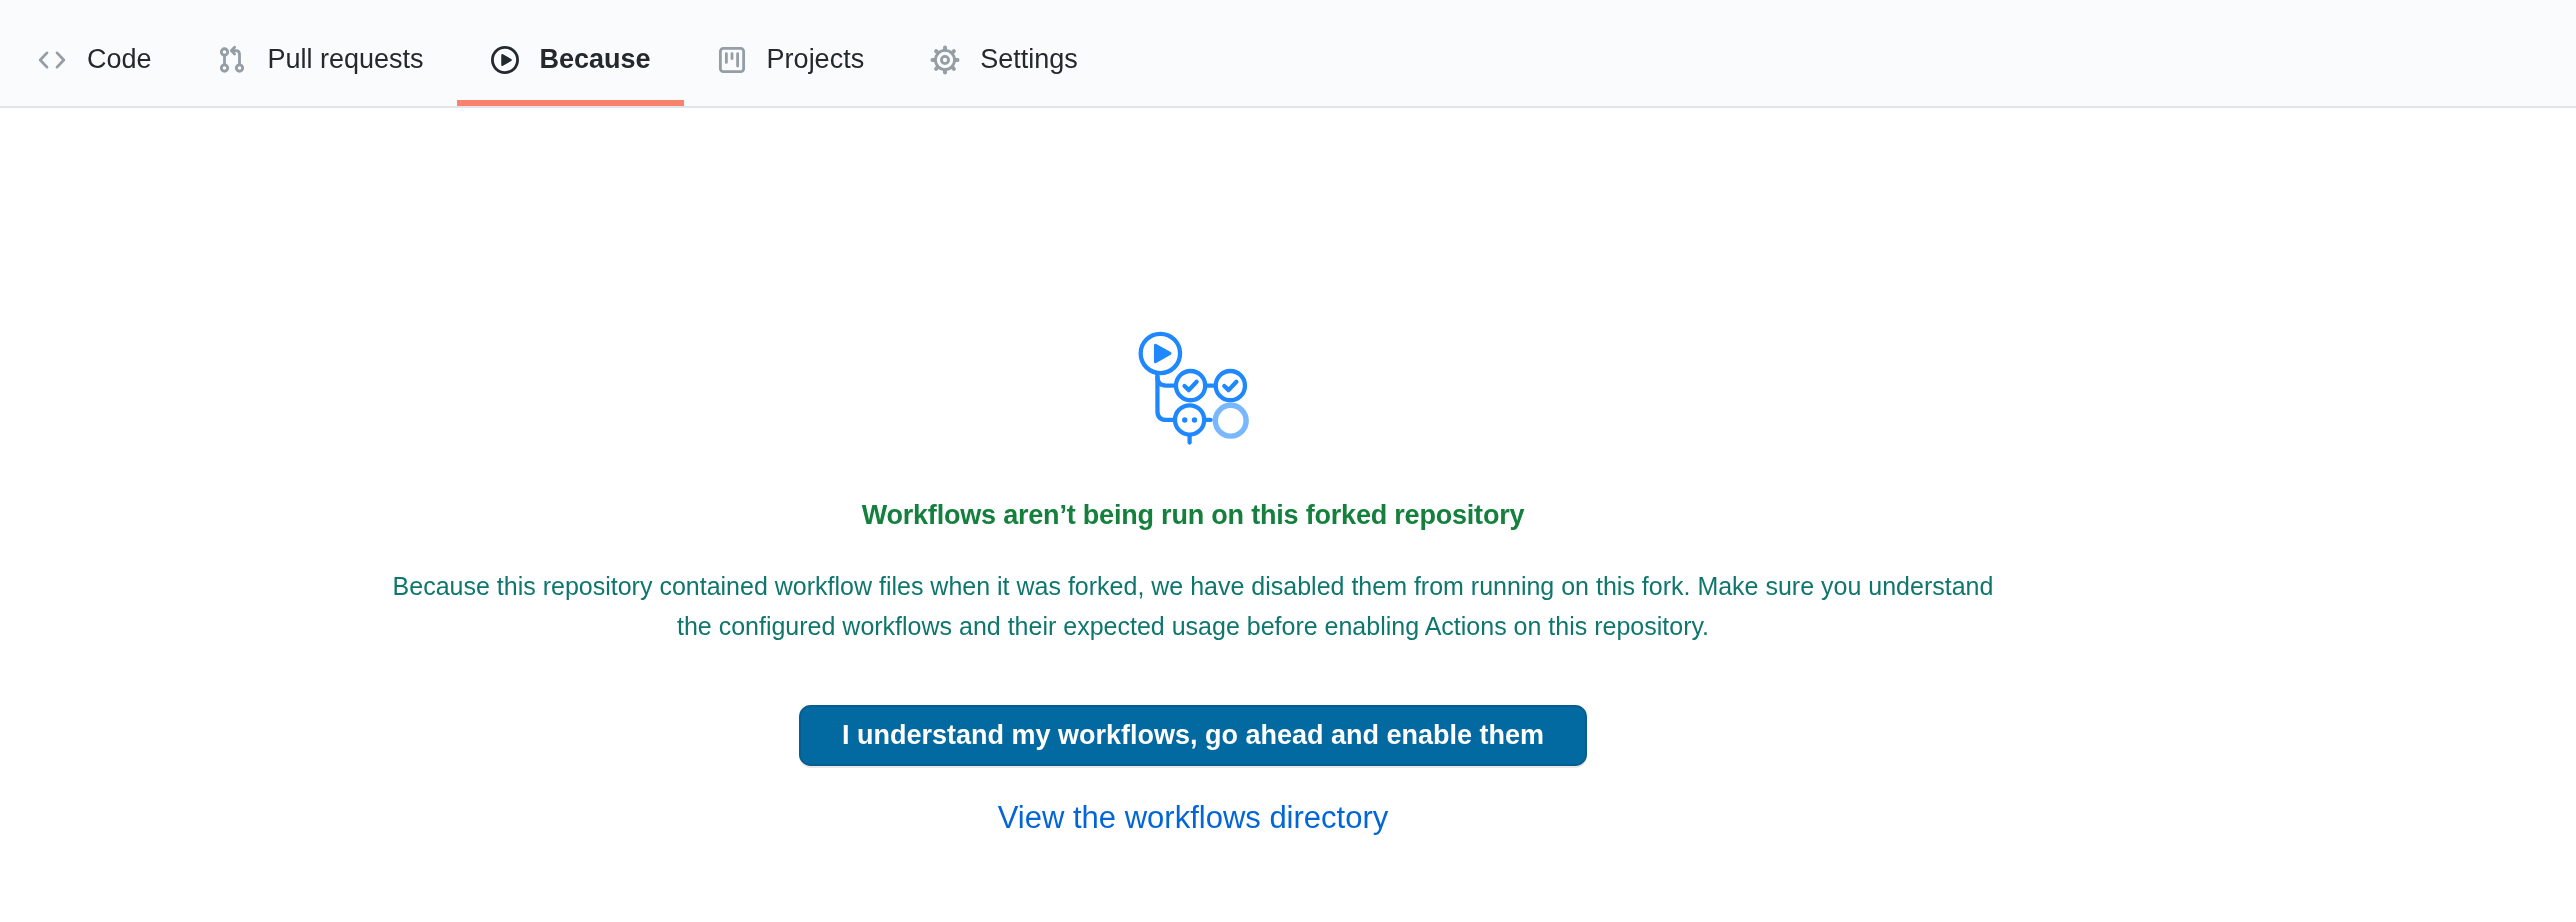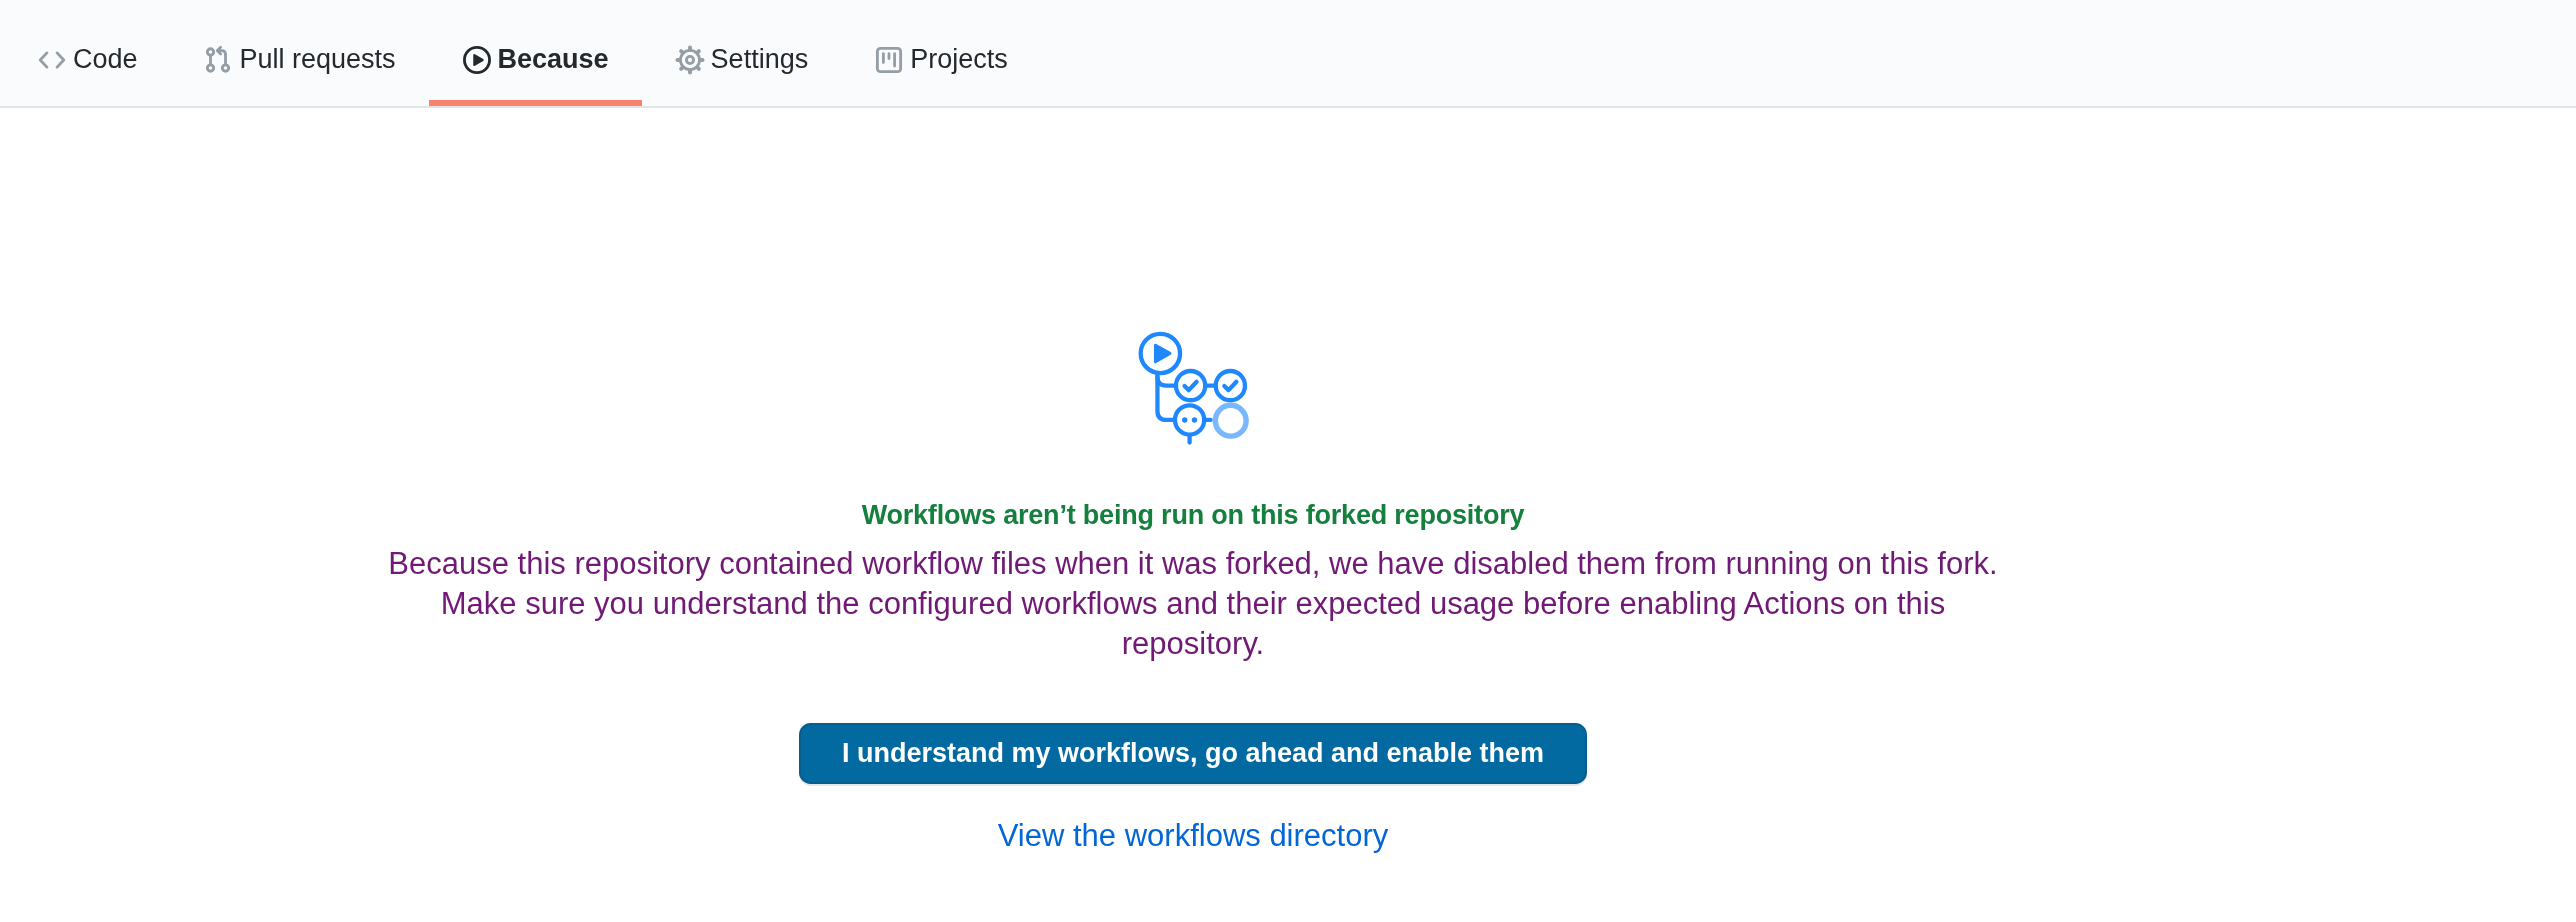"Code" .tab { gap: 6px -> 20px }
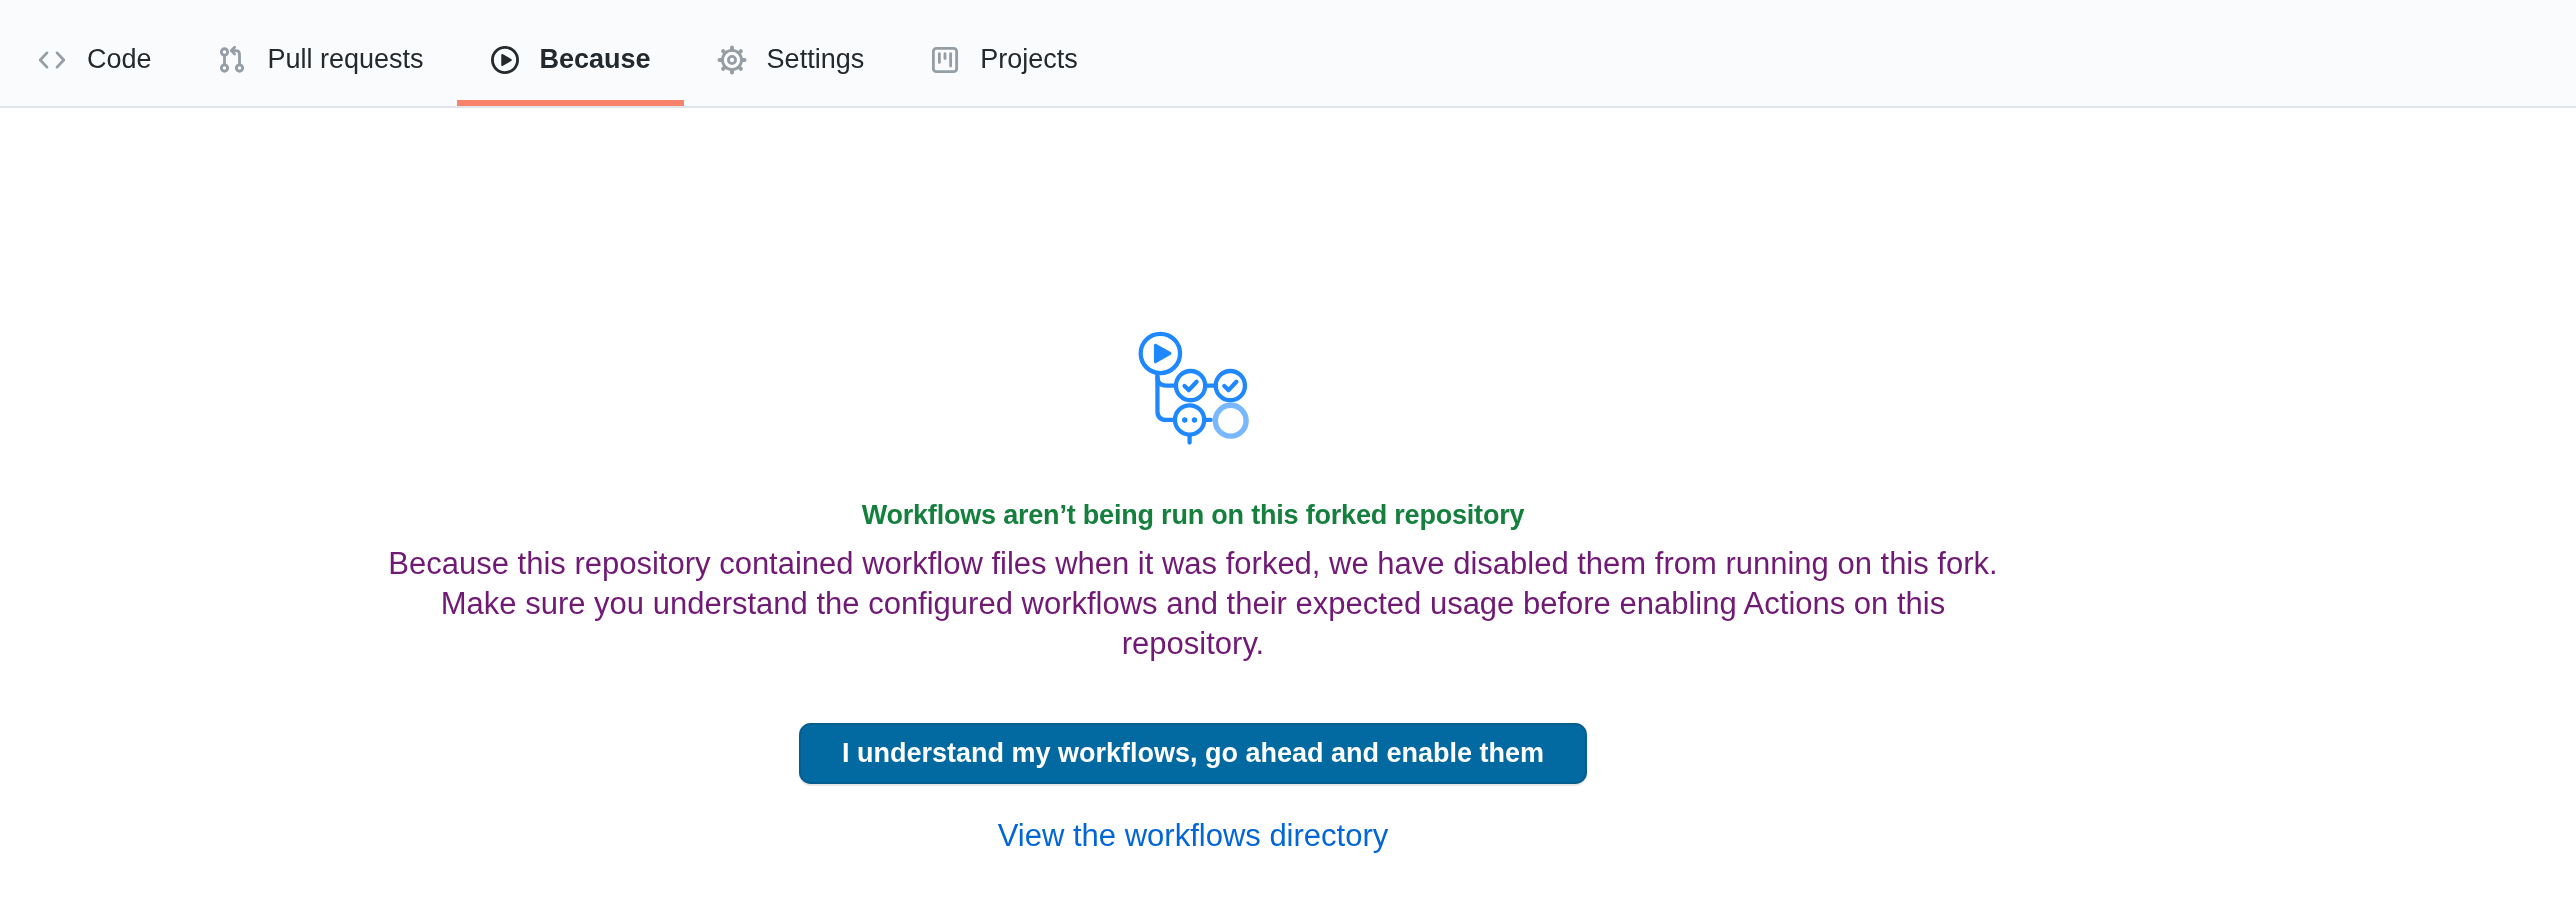"Settings" a.tab { order: before "Projects" -> after "Projects" }
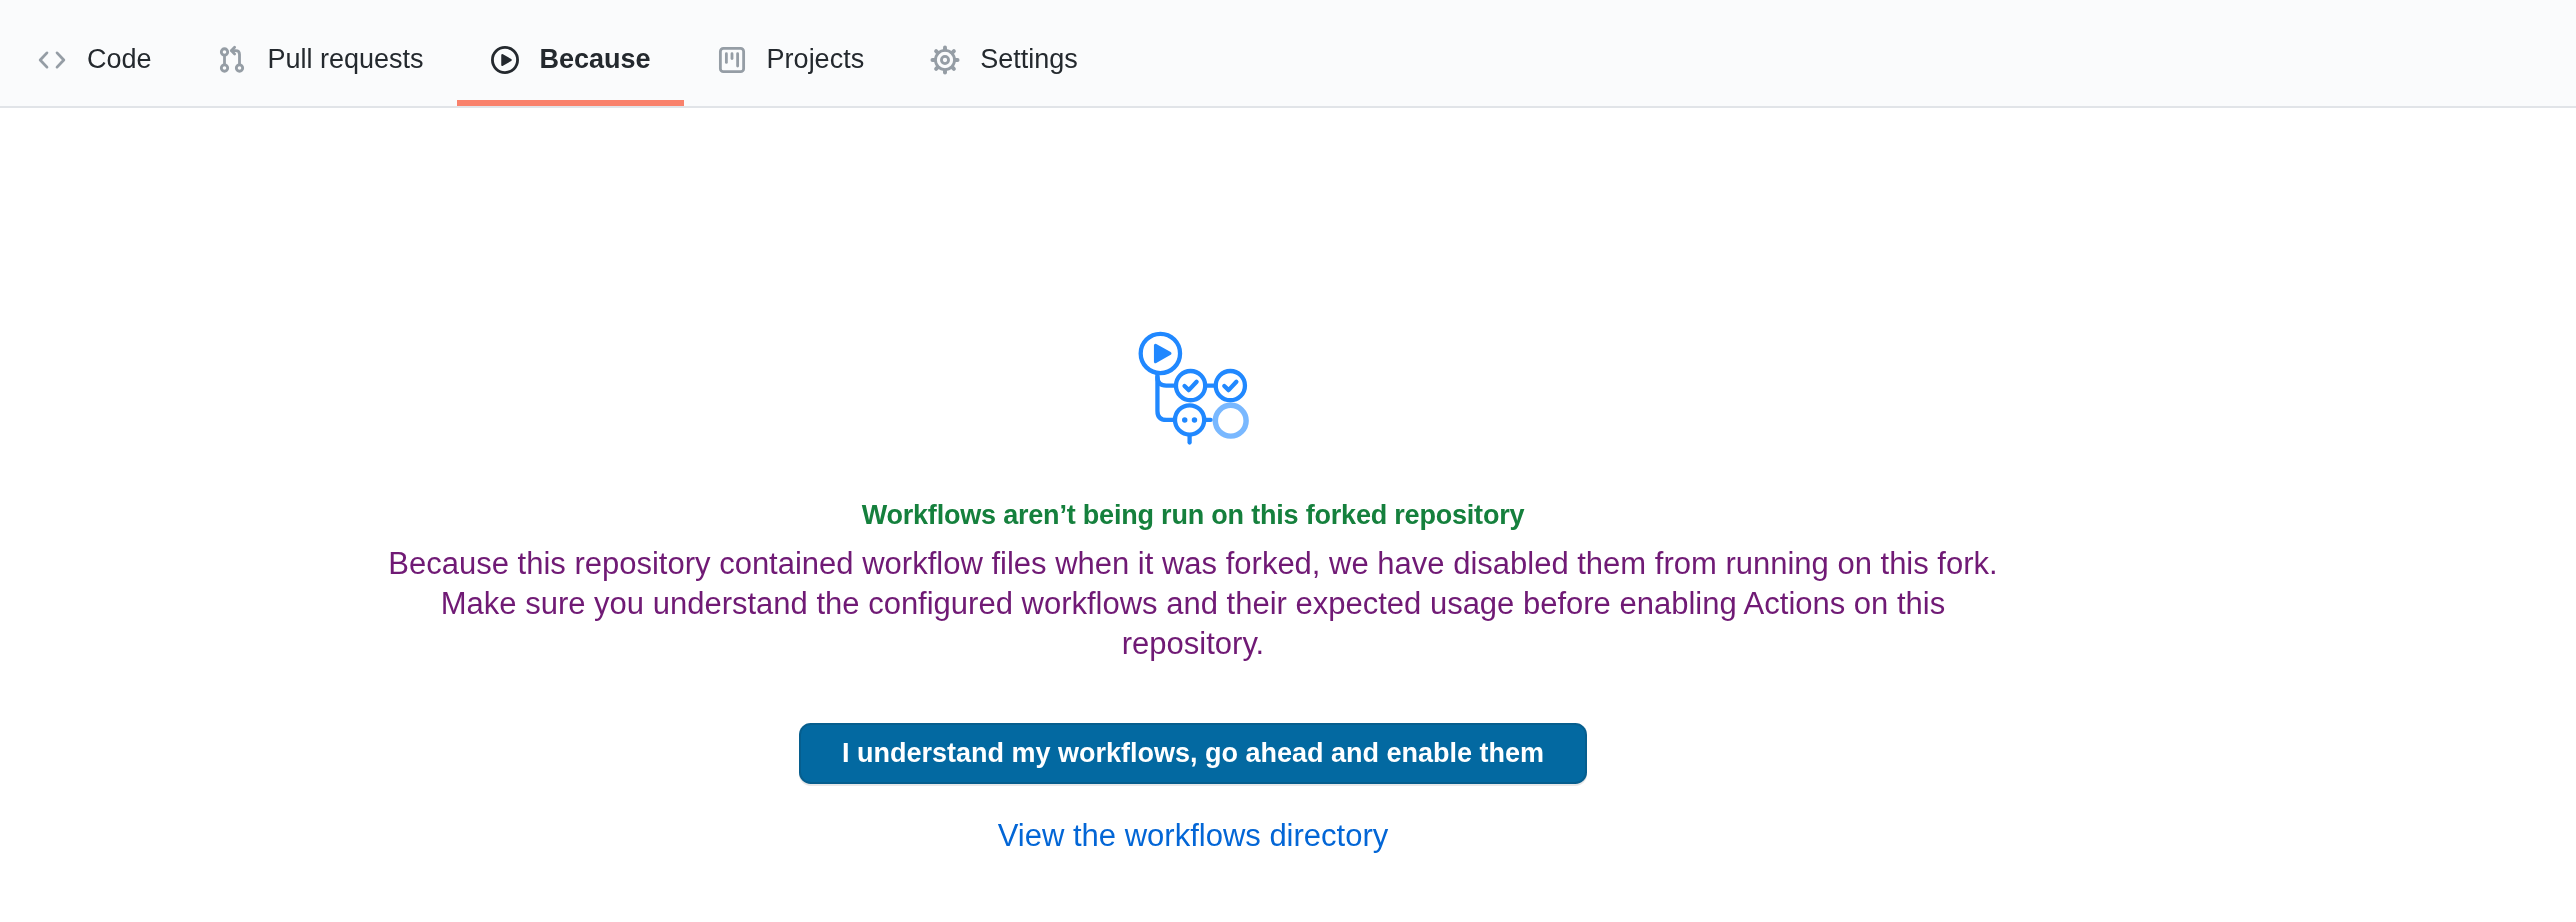"Because this repository contained" .hero p { color: #701a75 -> #0f766e; font-size: 31px -> 25px; margin: 6px auto 0 -> 28px auto 0 }
